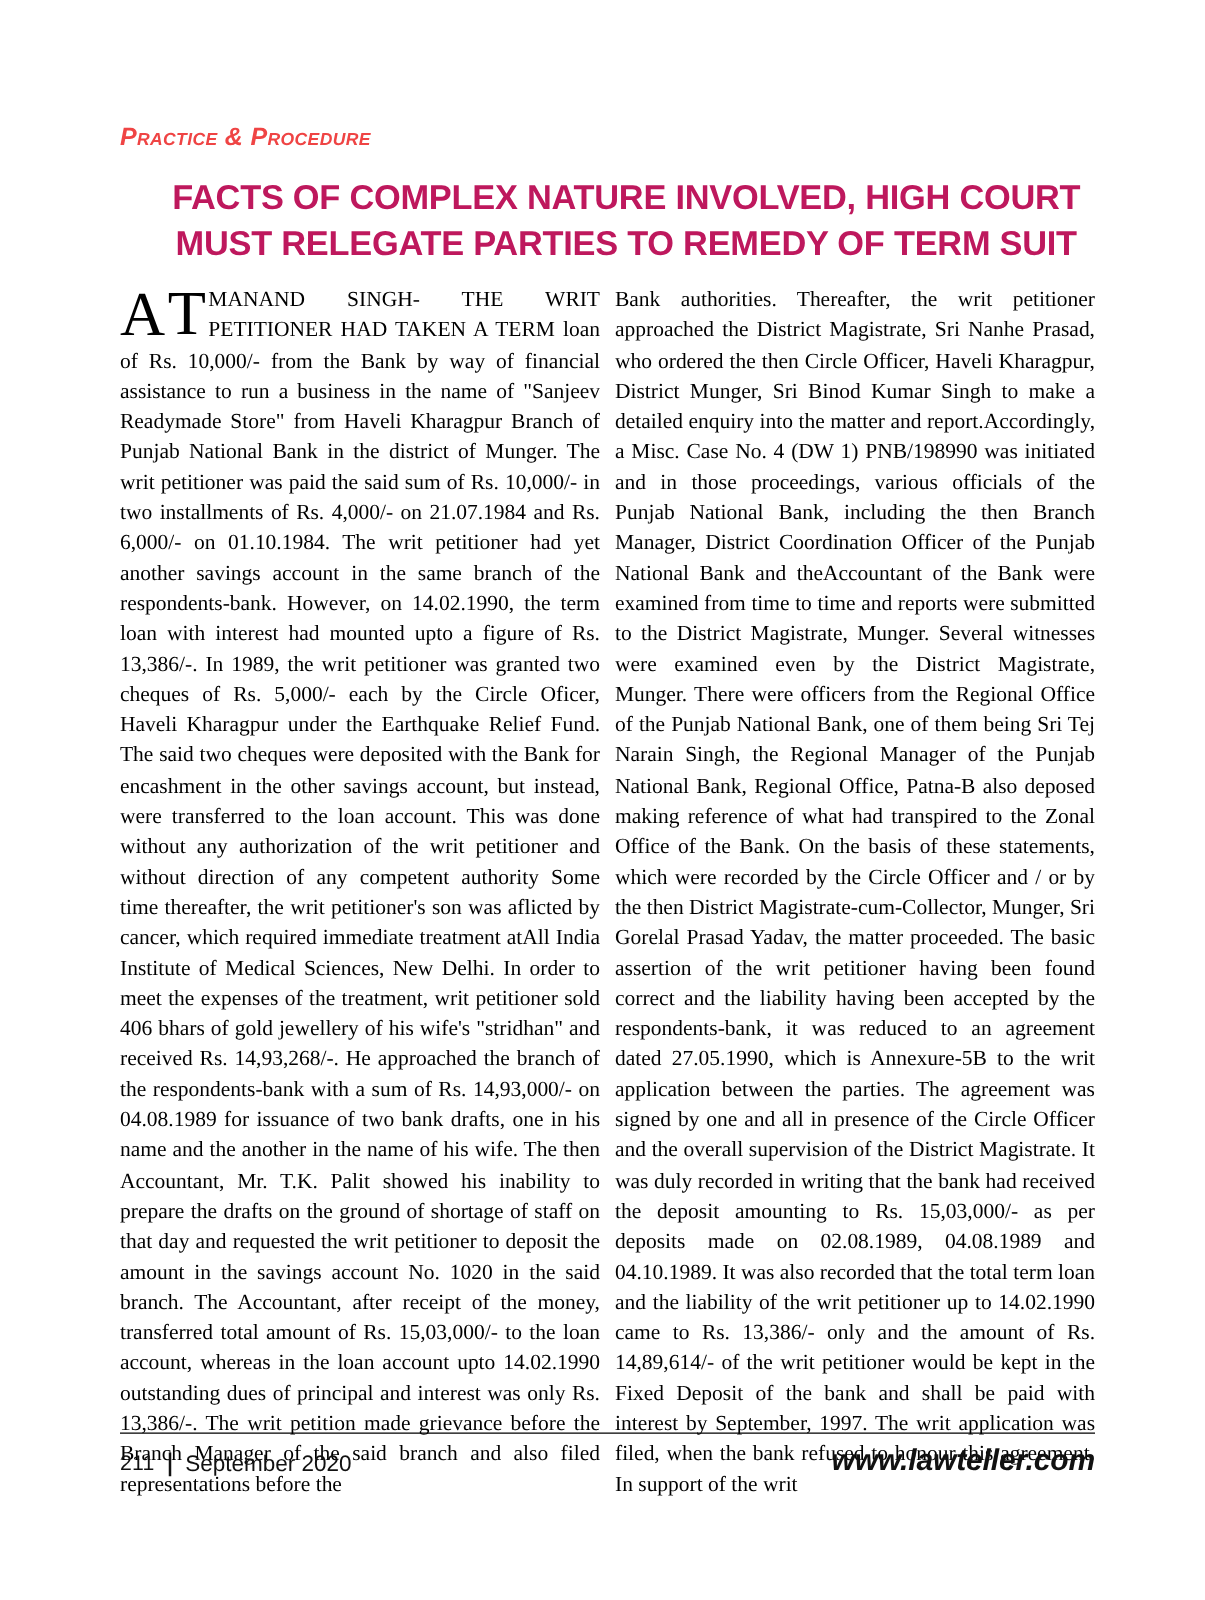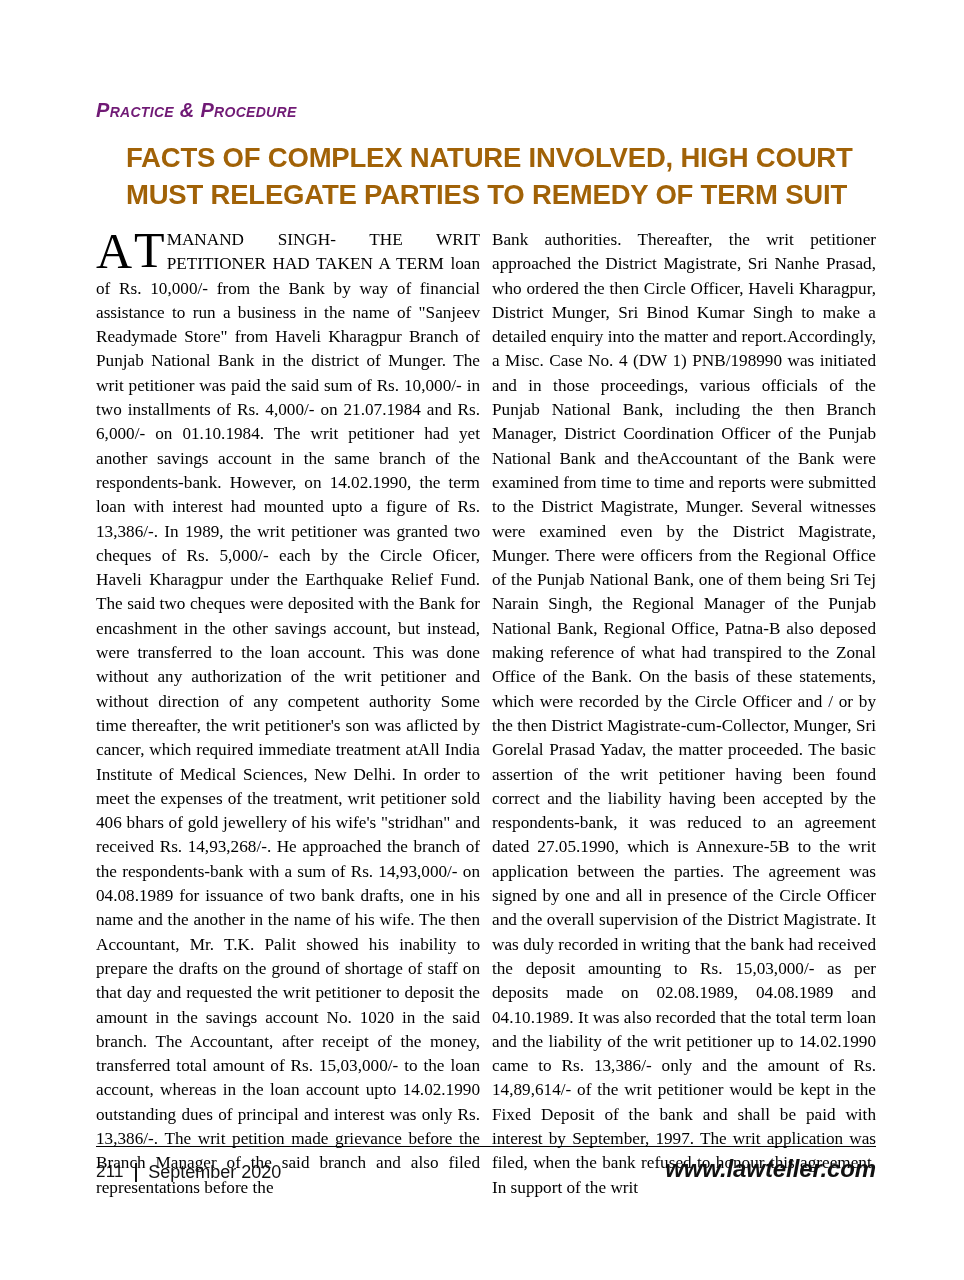"Practice & Procedure" .kicker { color: #701a75 -> #ef4444 }
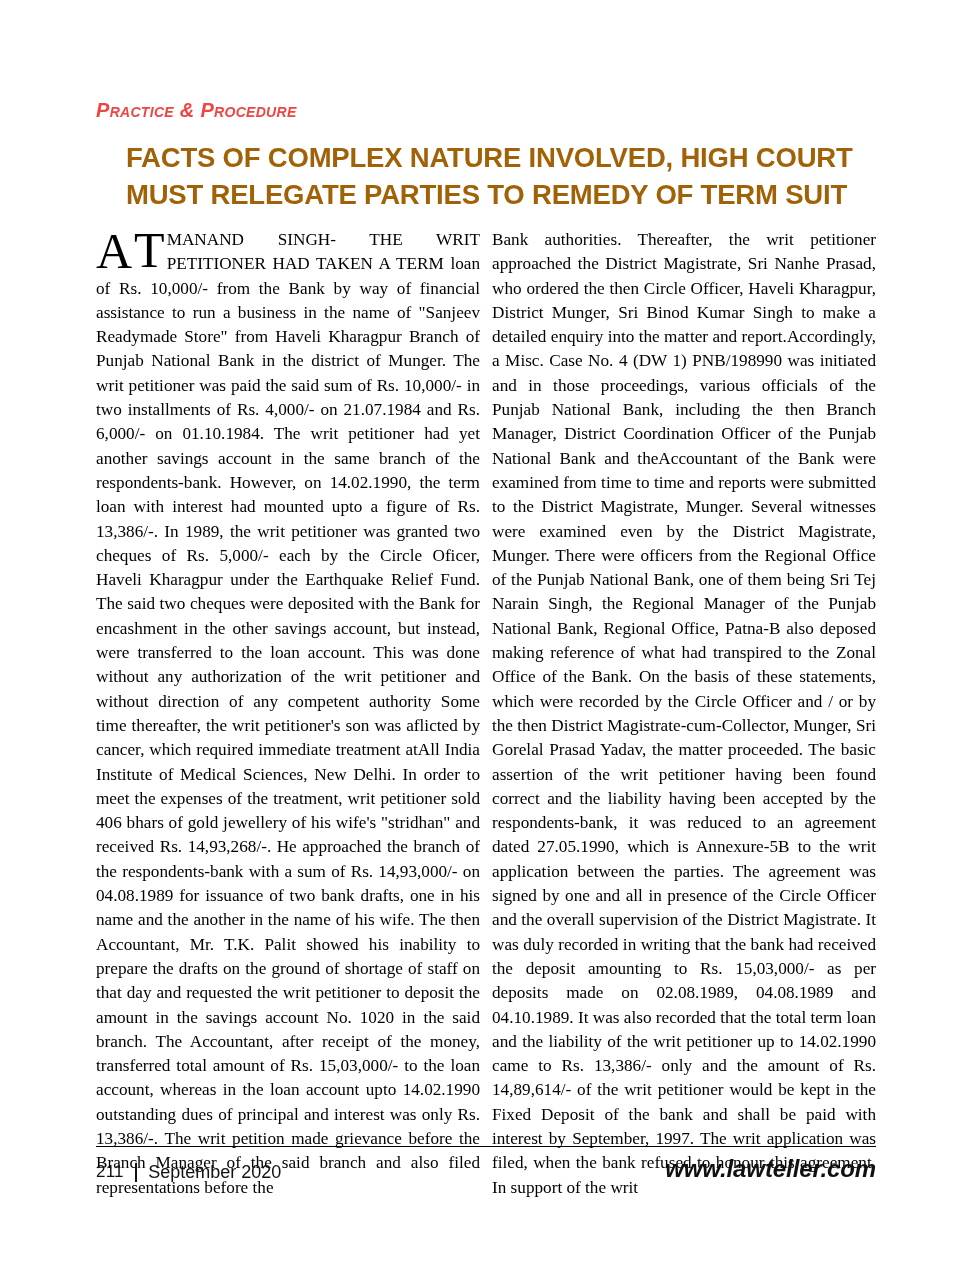"FACTS OF COMPLEX NATURE INVOLVED," .headline { color: #a16207 -> #be185d; text-align: left -> center }
